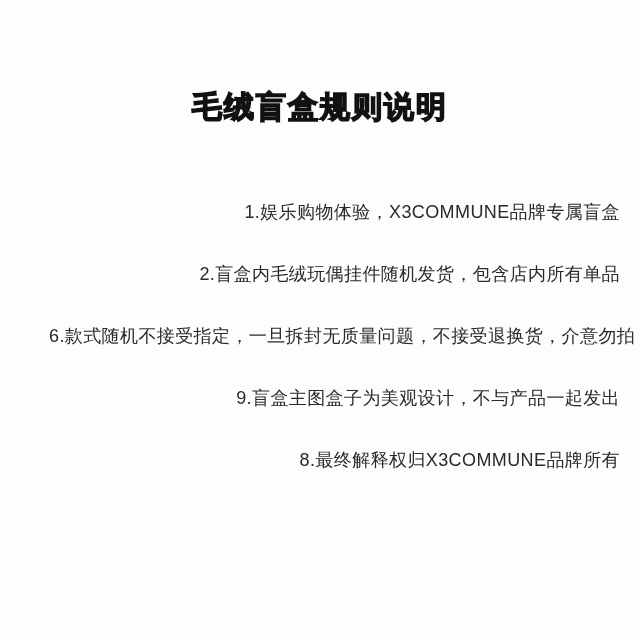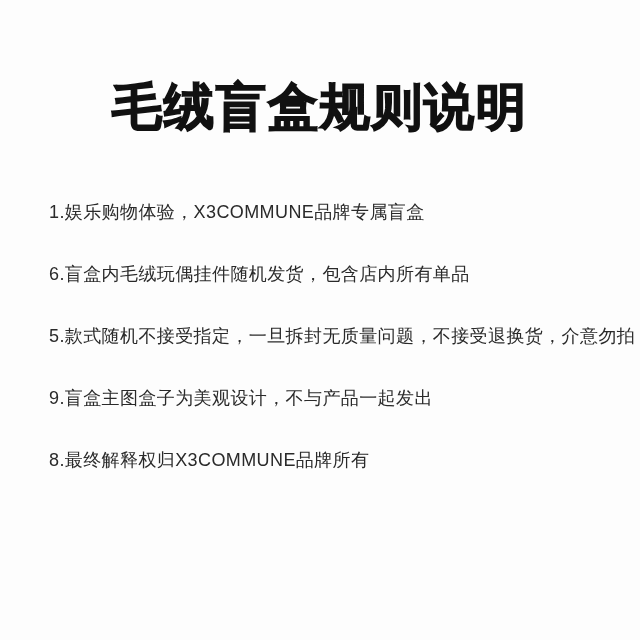"毛绒盲盒规则说明" .doc-title { font-size: 50px -> 30px }
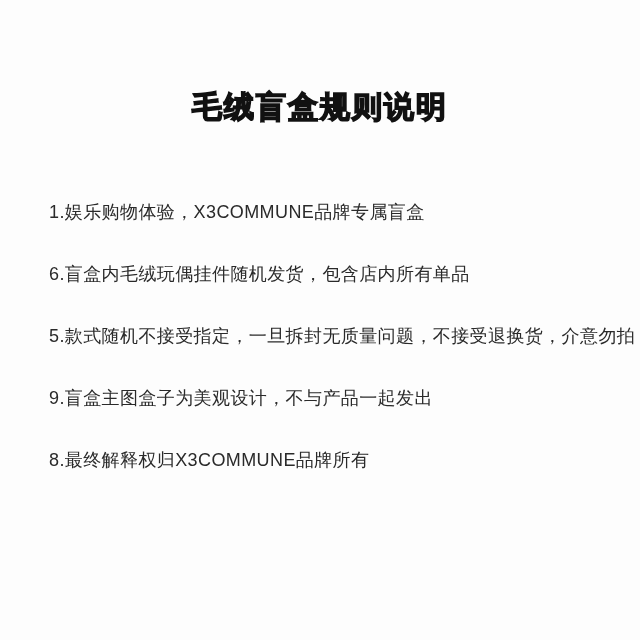"1.娱乐购物体验，X3COMMUNE品牌专属盲盒" .rule-line { text-align: none -> right }
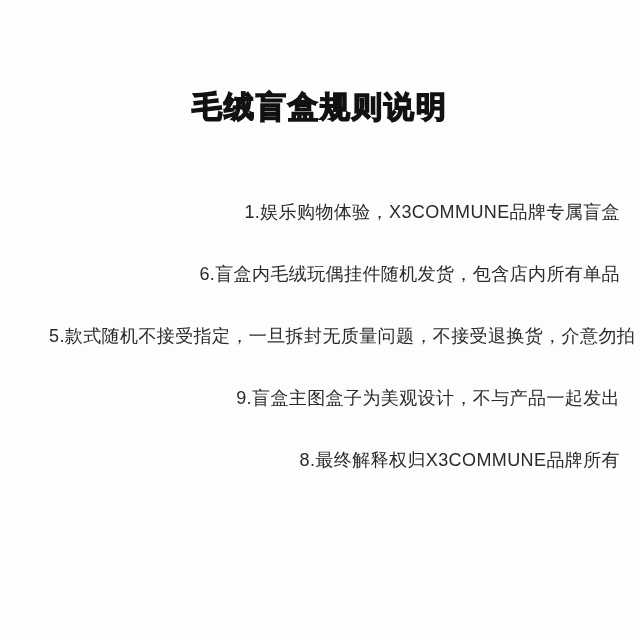"6.盲盒内毛绒玩偶挂件随机发货，包含店内所有单品" p.rule-line { text: 6 -> 2 }
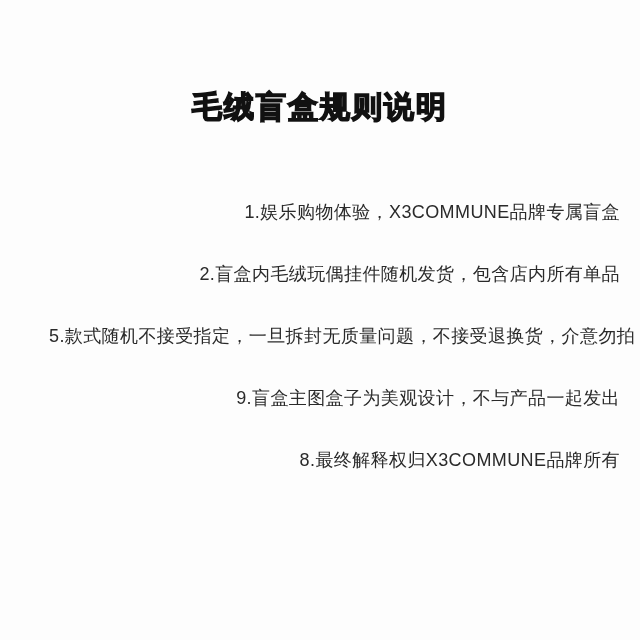"5.款式随机不接受指定，一旦拆封无质量问题，不接受退换货，介意勿拍" p.rule-line { text: 5 -> 6 }
